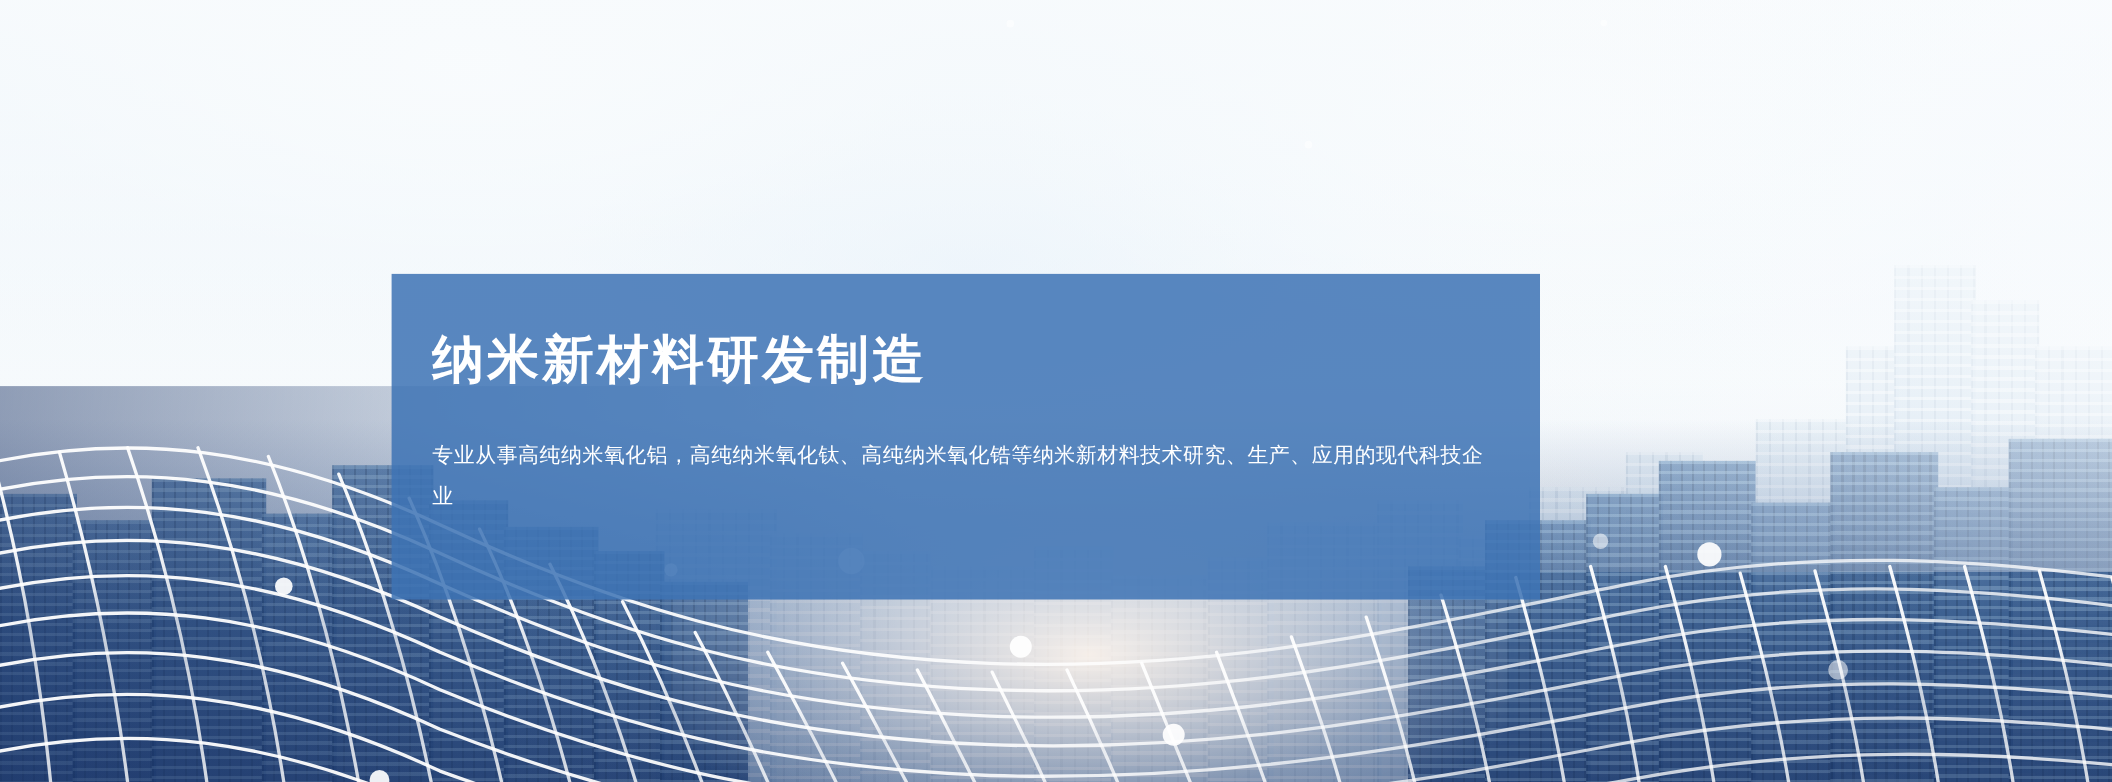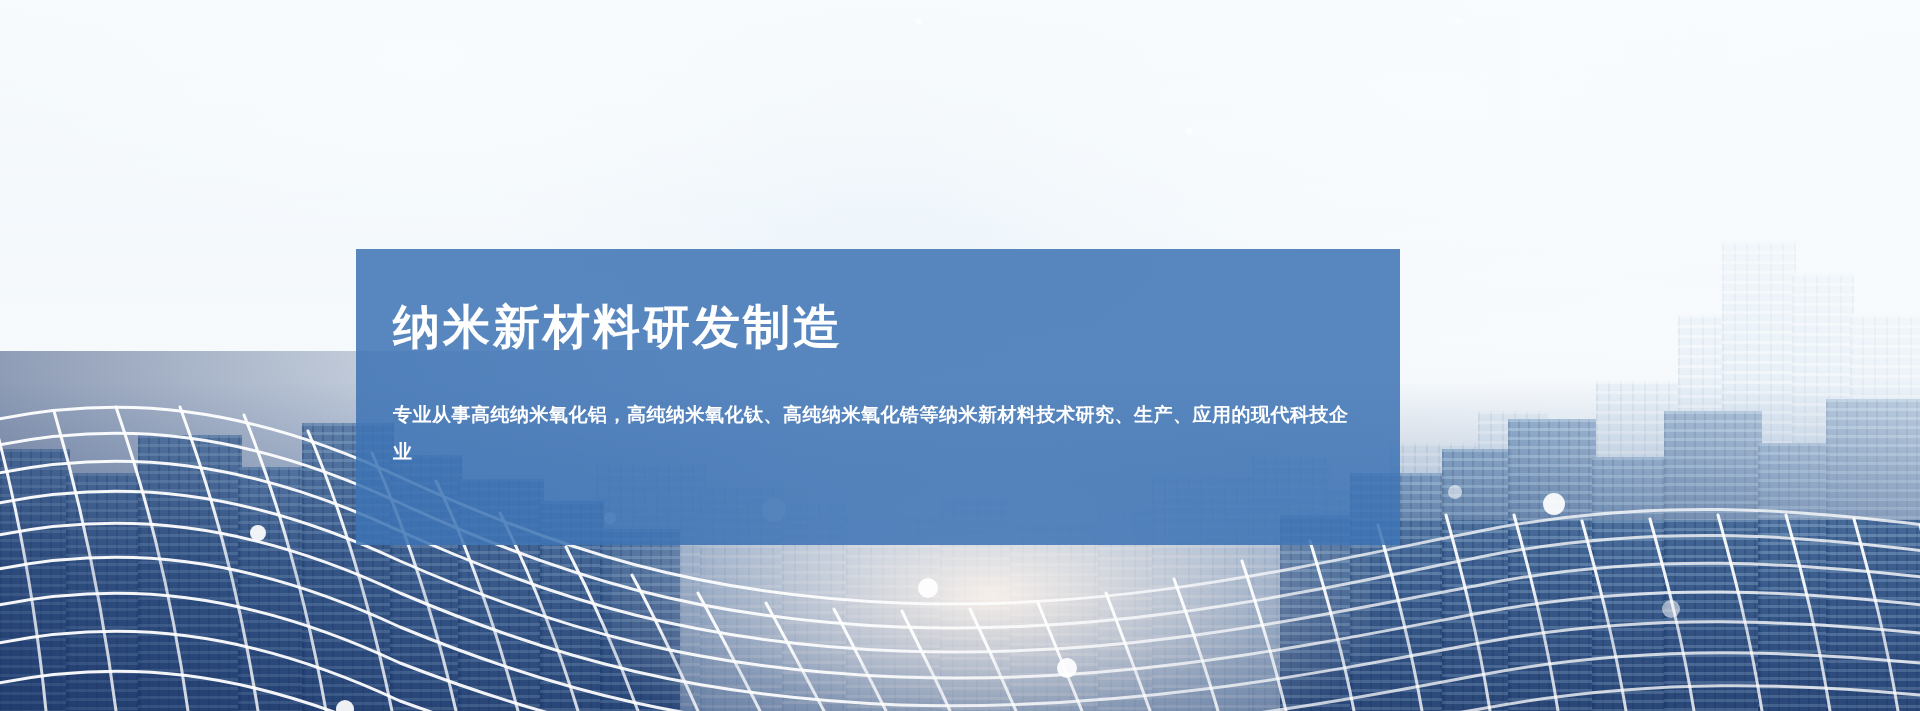"专业从事高纯纳米氧化铝，高纯纳米氧化钛、高纯纳米氧化锆等纳米新材料技术研究、生产" .panel-sub { font-weight: 700 -> 400 }
